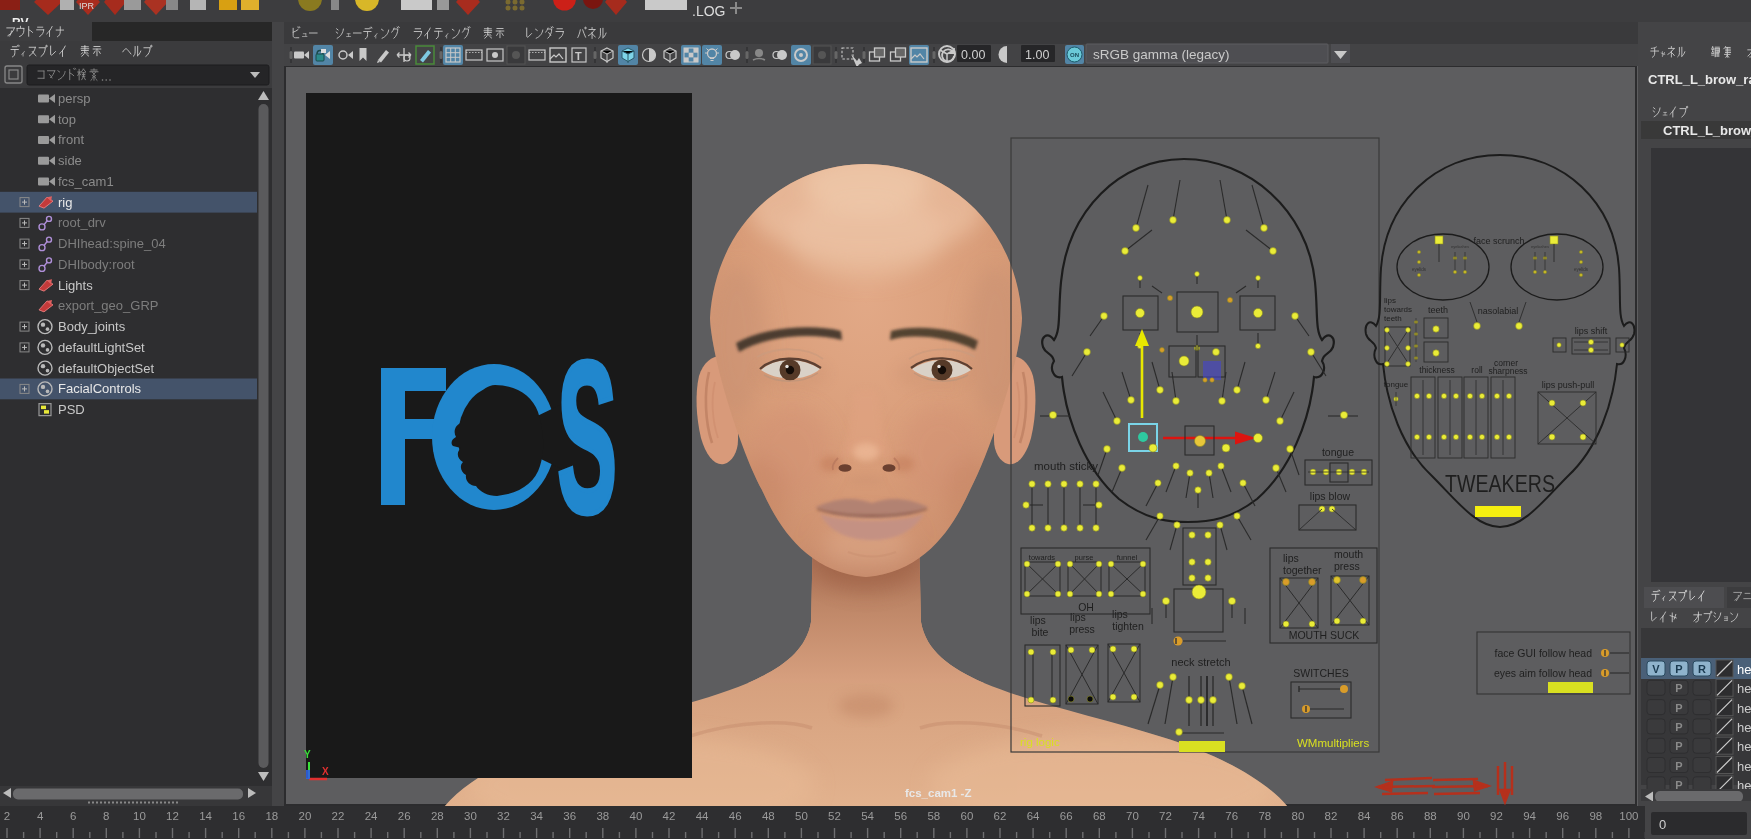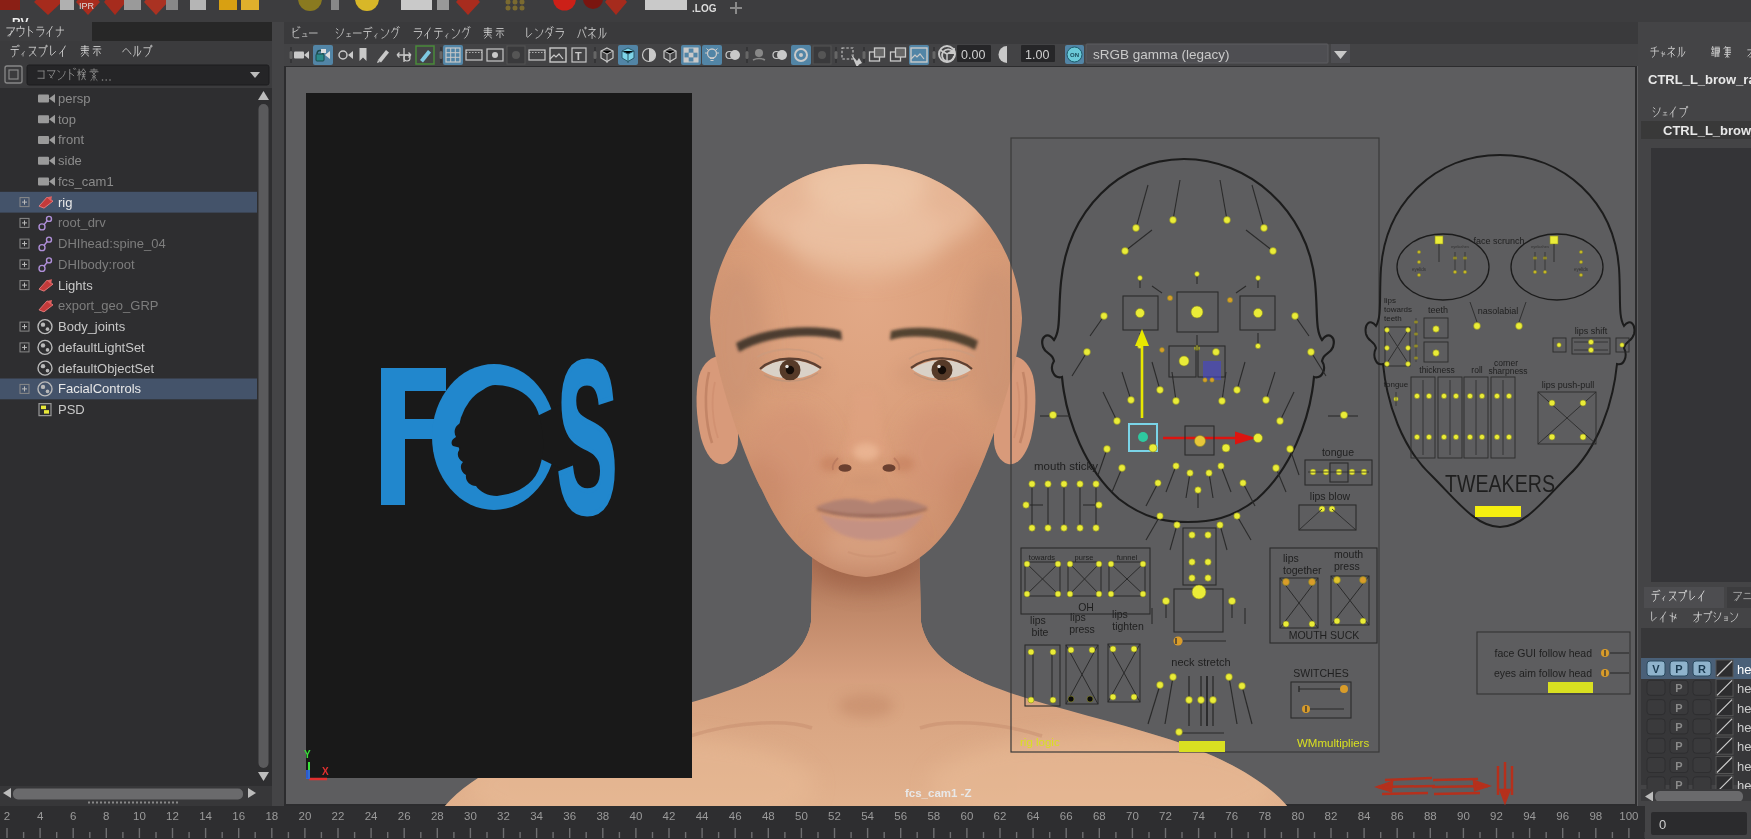".LOG" div.abs { font-size: 10px -> 14px; font-weight: bold -> normal }
